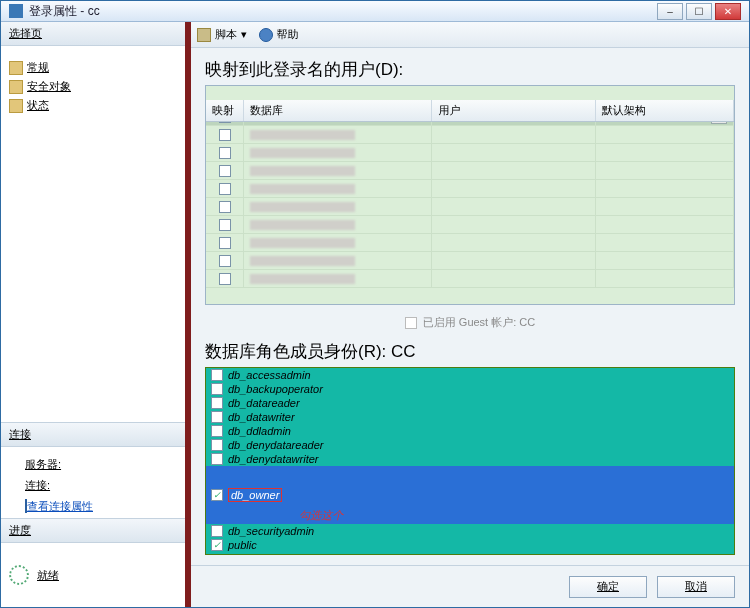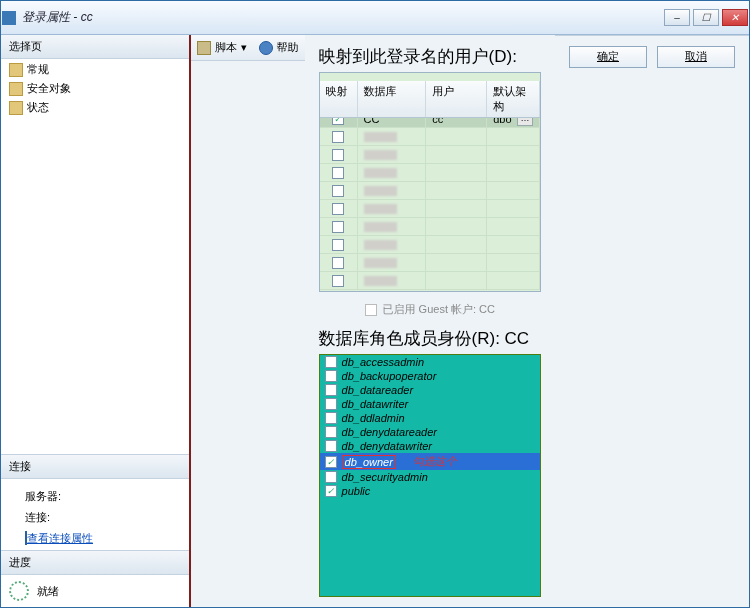"登录属性 - cc" .titlebar { font-style: italic -> none; height: 34px -> 21px; padding: 0 1px -> 0 8px }
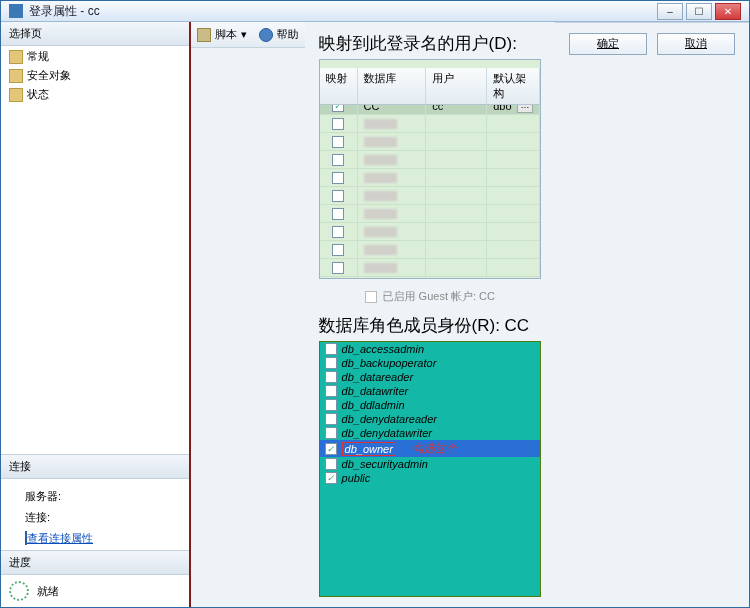"选择页" .sidebar { border-right: 2px solid #7f1d1d -> 6px solid #7f1d1d; text-decoration: none -> underline }
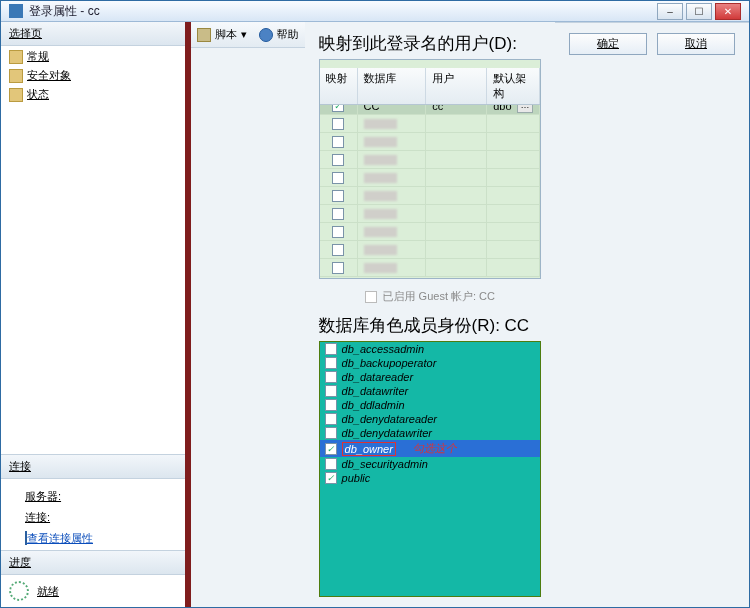"脚本" .main { flex-direction: row -> column }
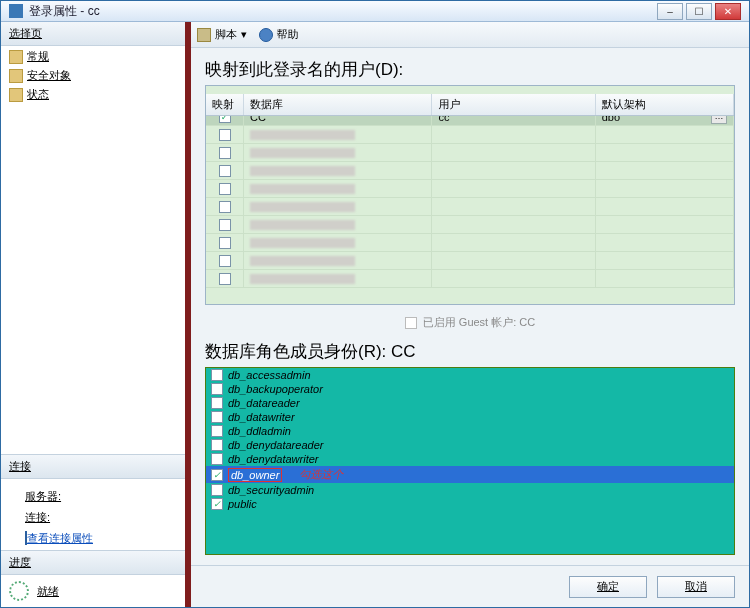"常规" .navlist { padding: 1px 2px -> 12px 2px }
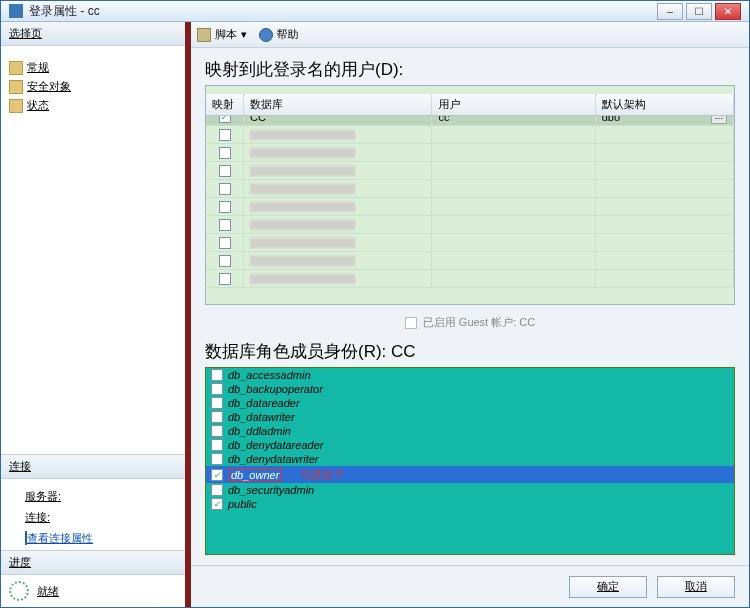"映射" .grid-head { top: 8px -> 14px }
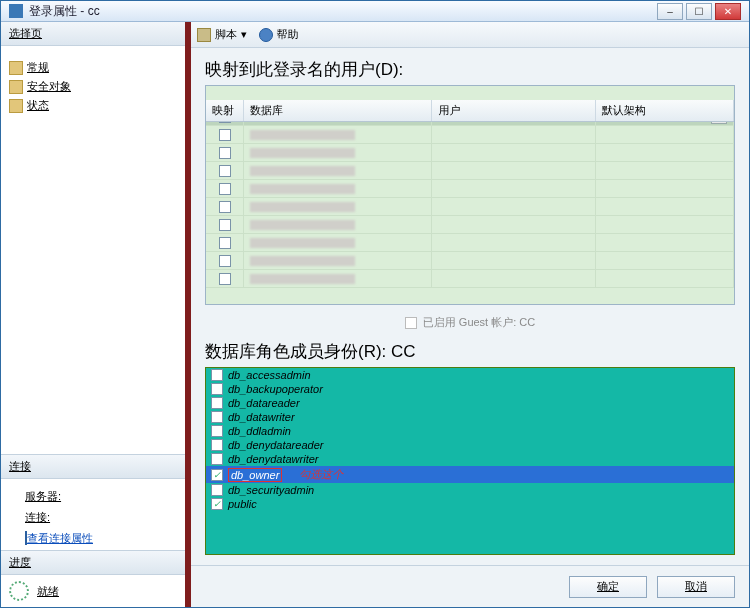"勾选这个" .annot { margin-top: none -> 41px }
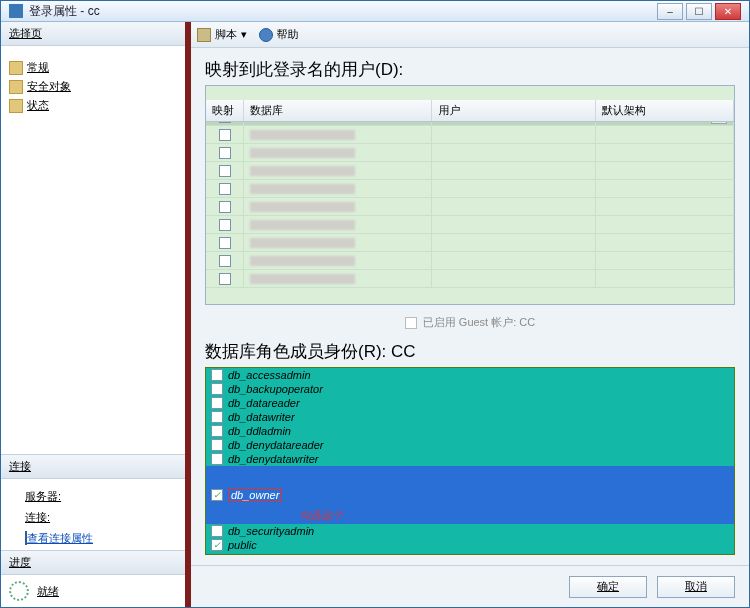"就绪" .progress { padding: 6px 8px -> 22px 8px }
